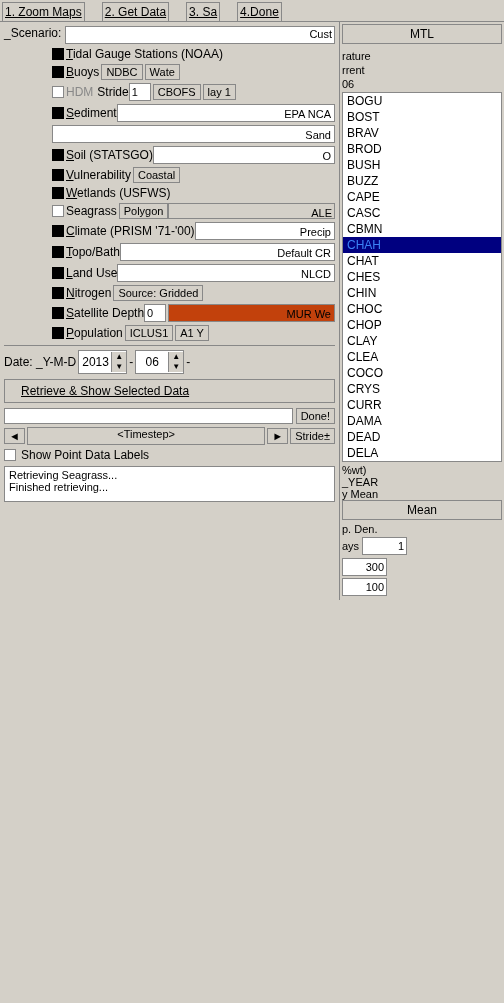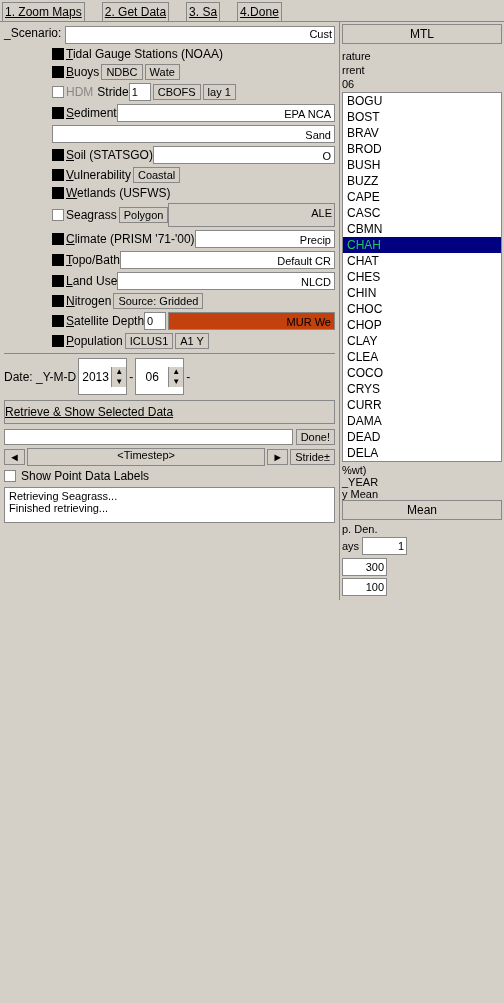"ALE" div { height: 24px -> 16px }
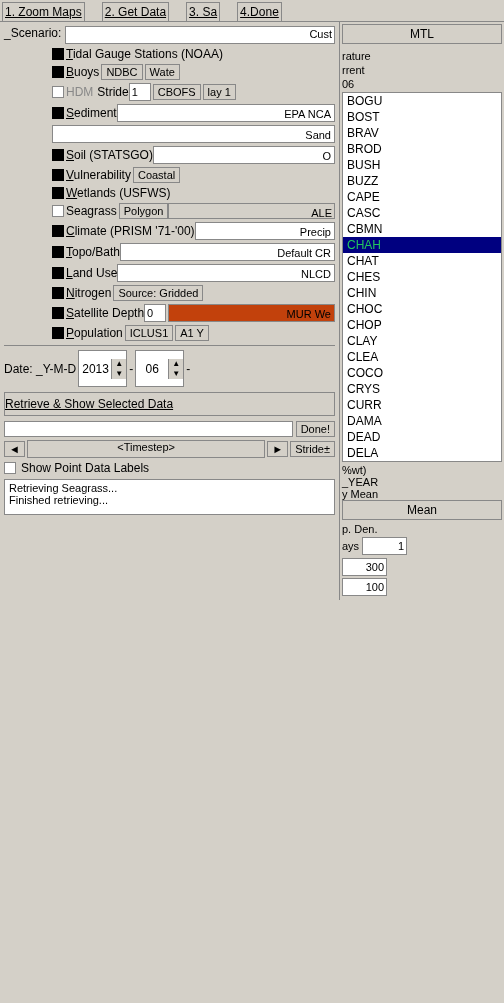"CHAH" .list-item.selected { color: #22c55e -> #3b82f6 }
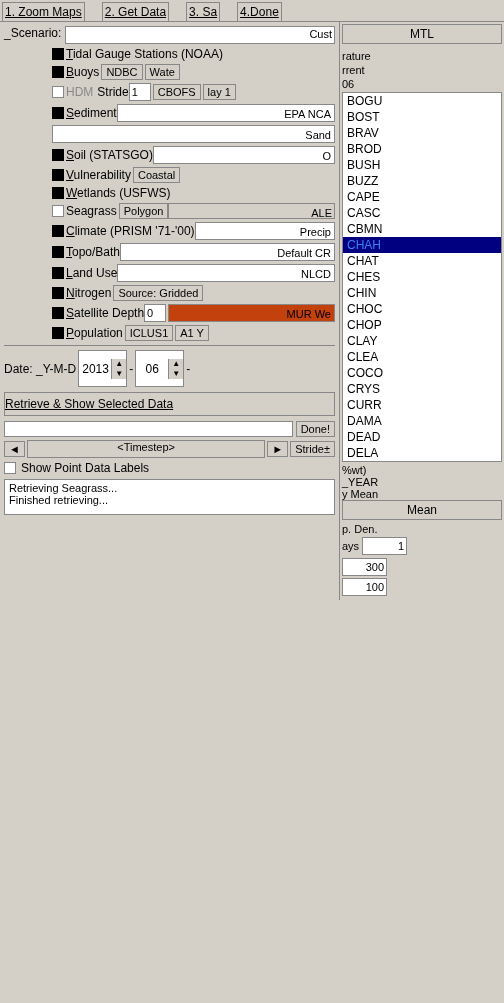"2013" .date-field { height: 37px -> 24px }
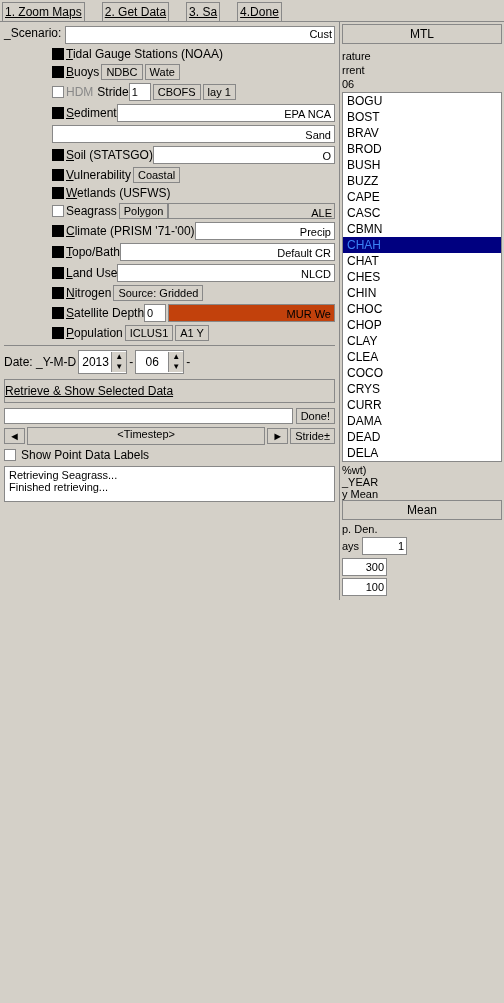"Retrieve & Show Selected Data" .retrieve-btn { padding: 4px 0 -> 4px 16px }
